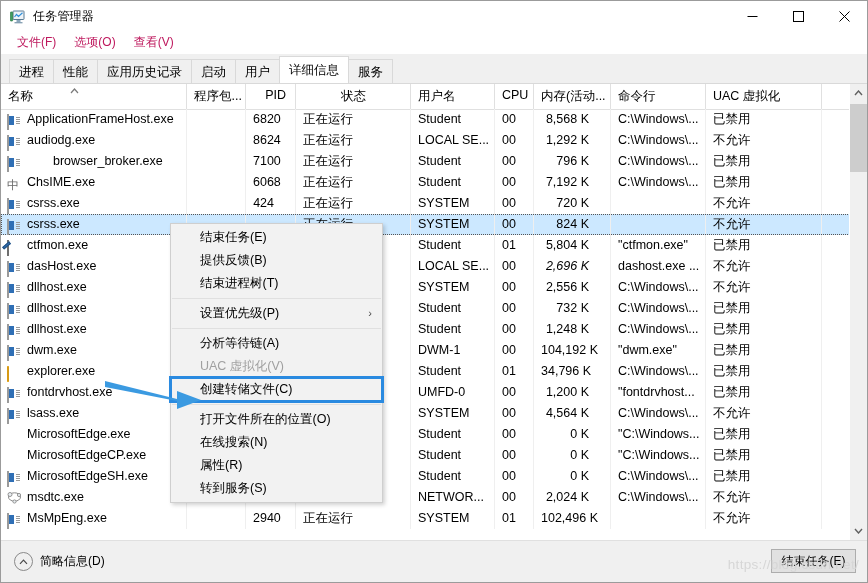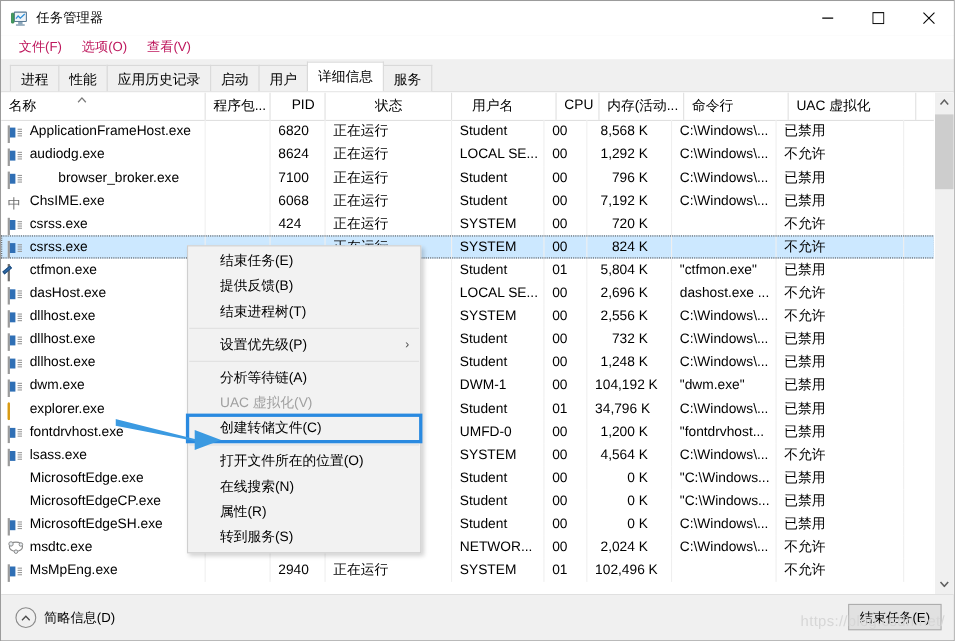"用户名" div.hc { margin-left: 11px -> none }
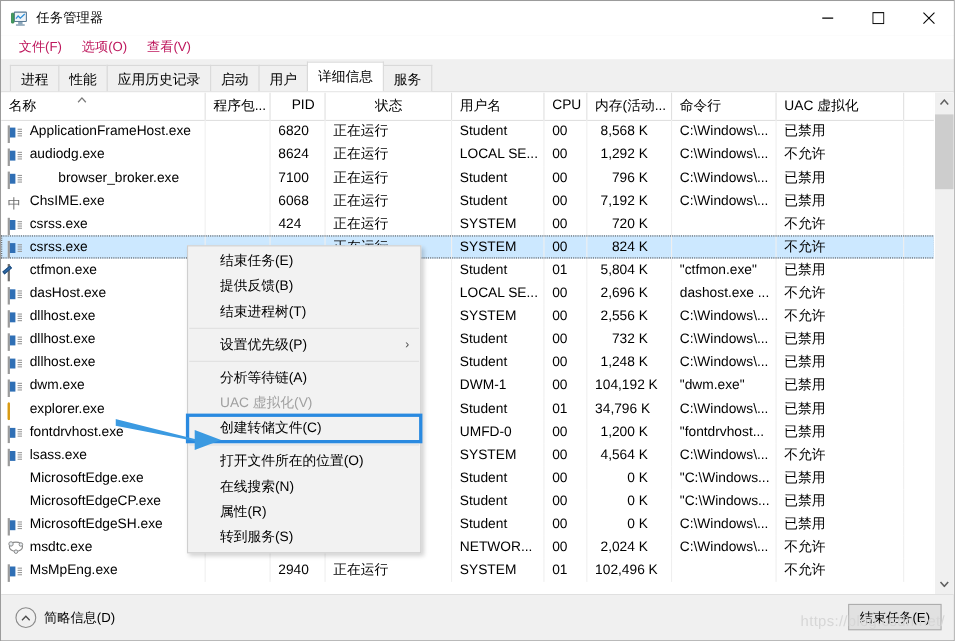"2,696 K" div.c { font-style: none -> italic }
